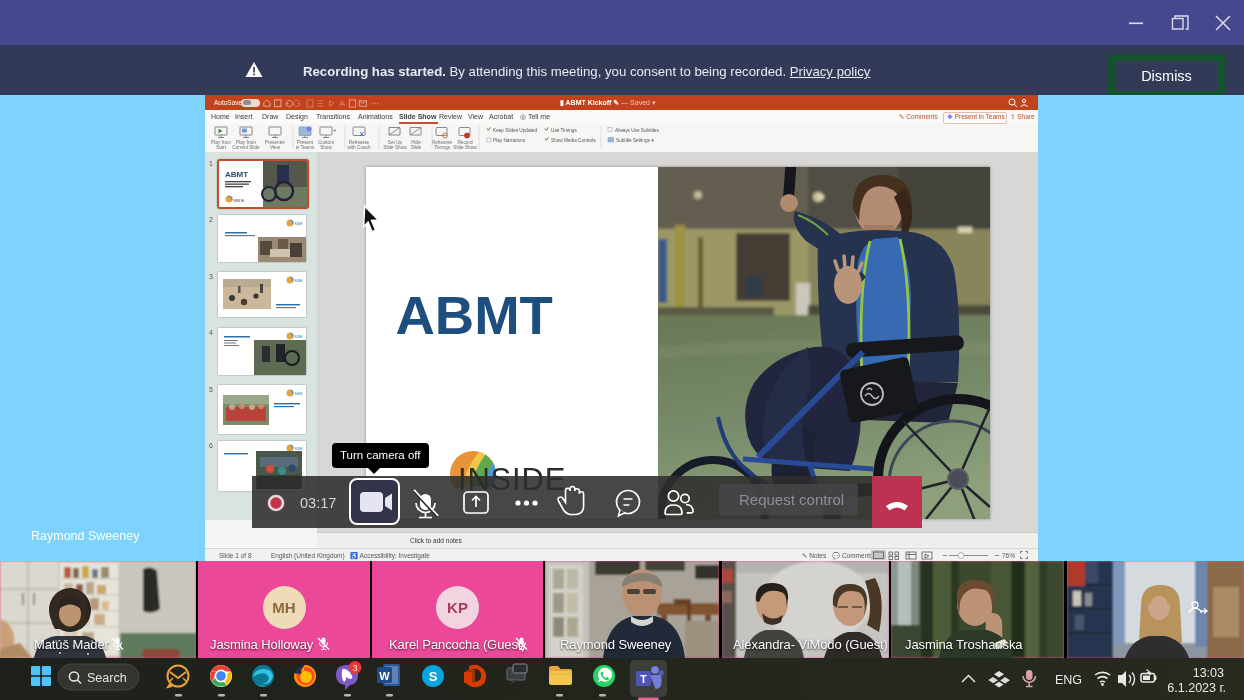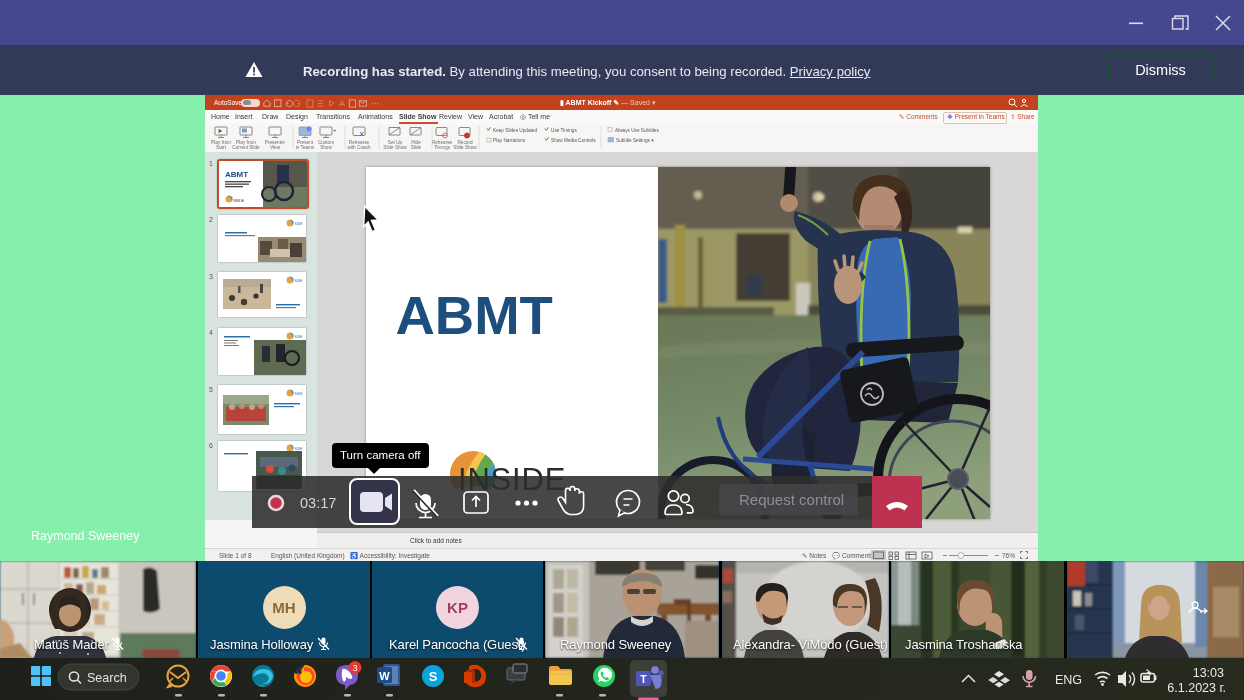"Dismiss" #dismiss { border: 1px solid #14532d -> 7px solid #14532d }
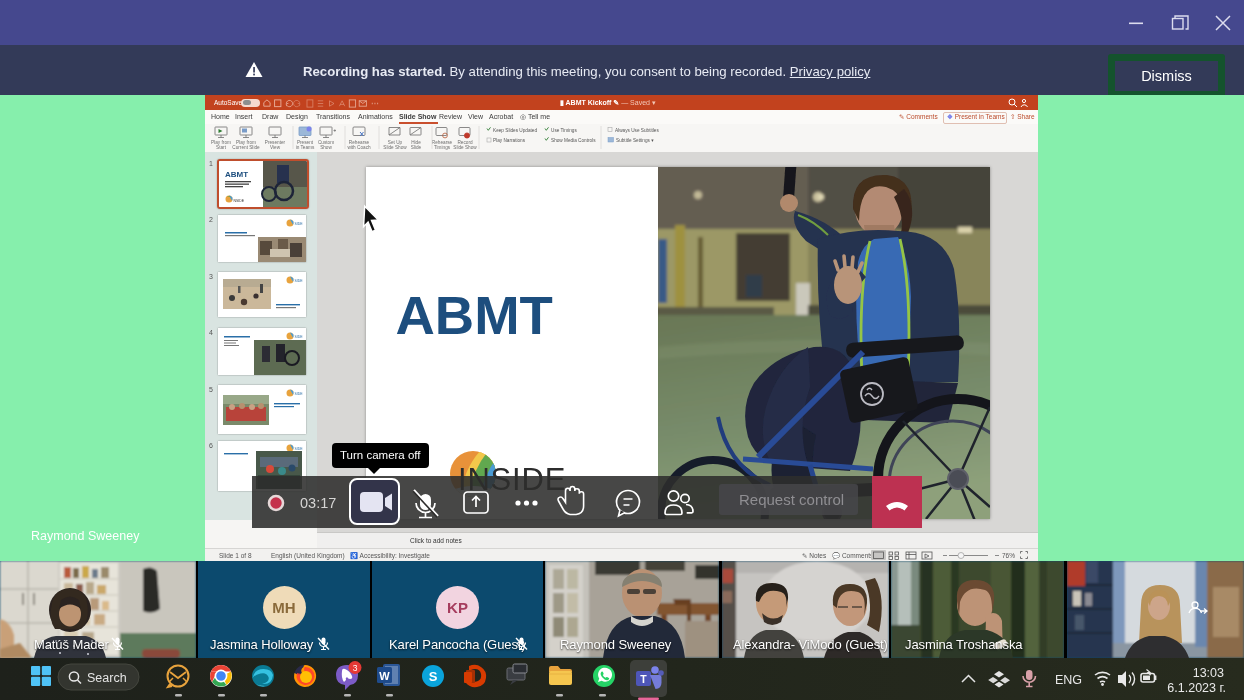"ABMT" #stage { background: #86efac -> #7dd3fc }
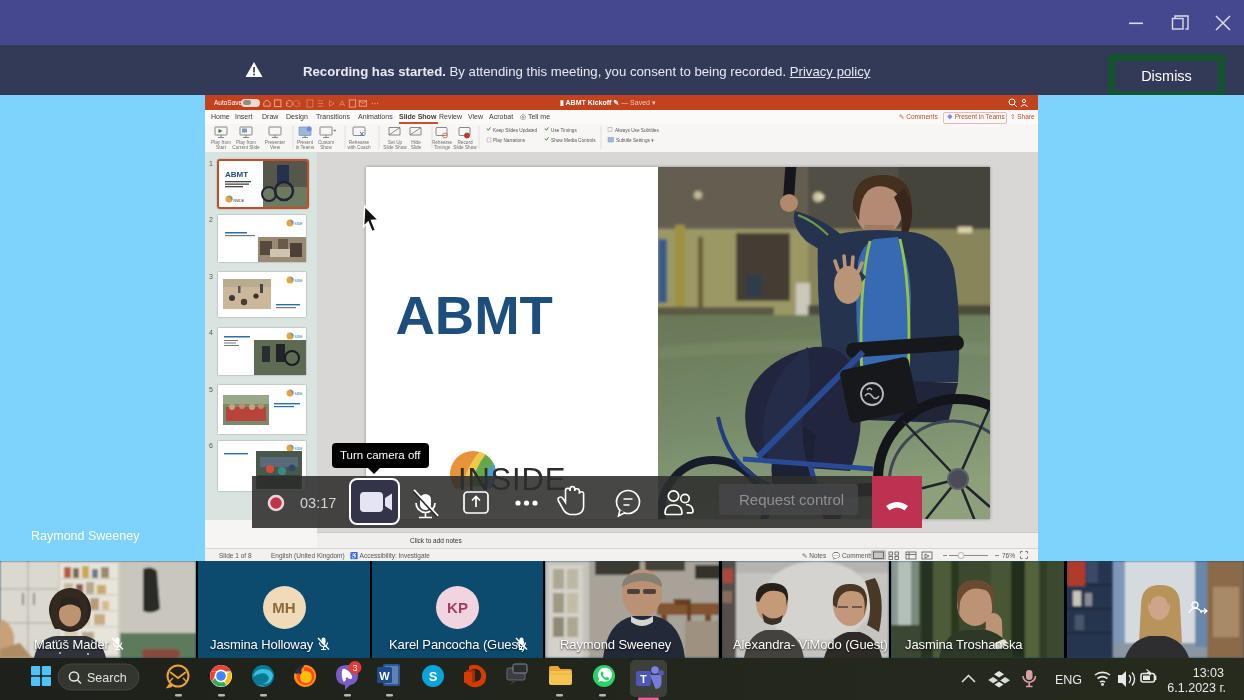"MH" .tile { background: #0c4a6e -> #ec4899 }
